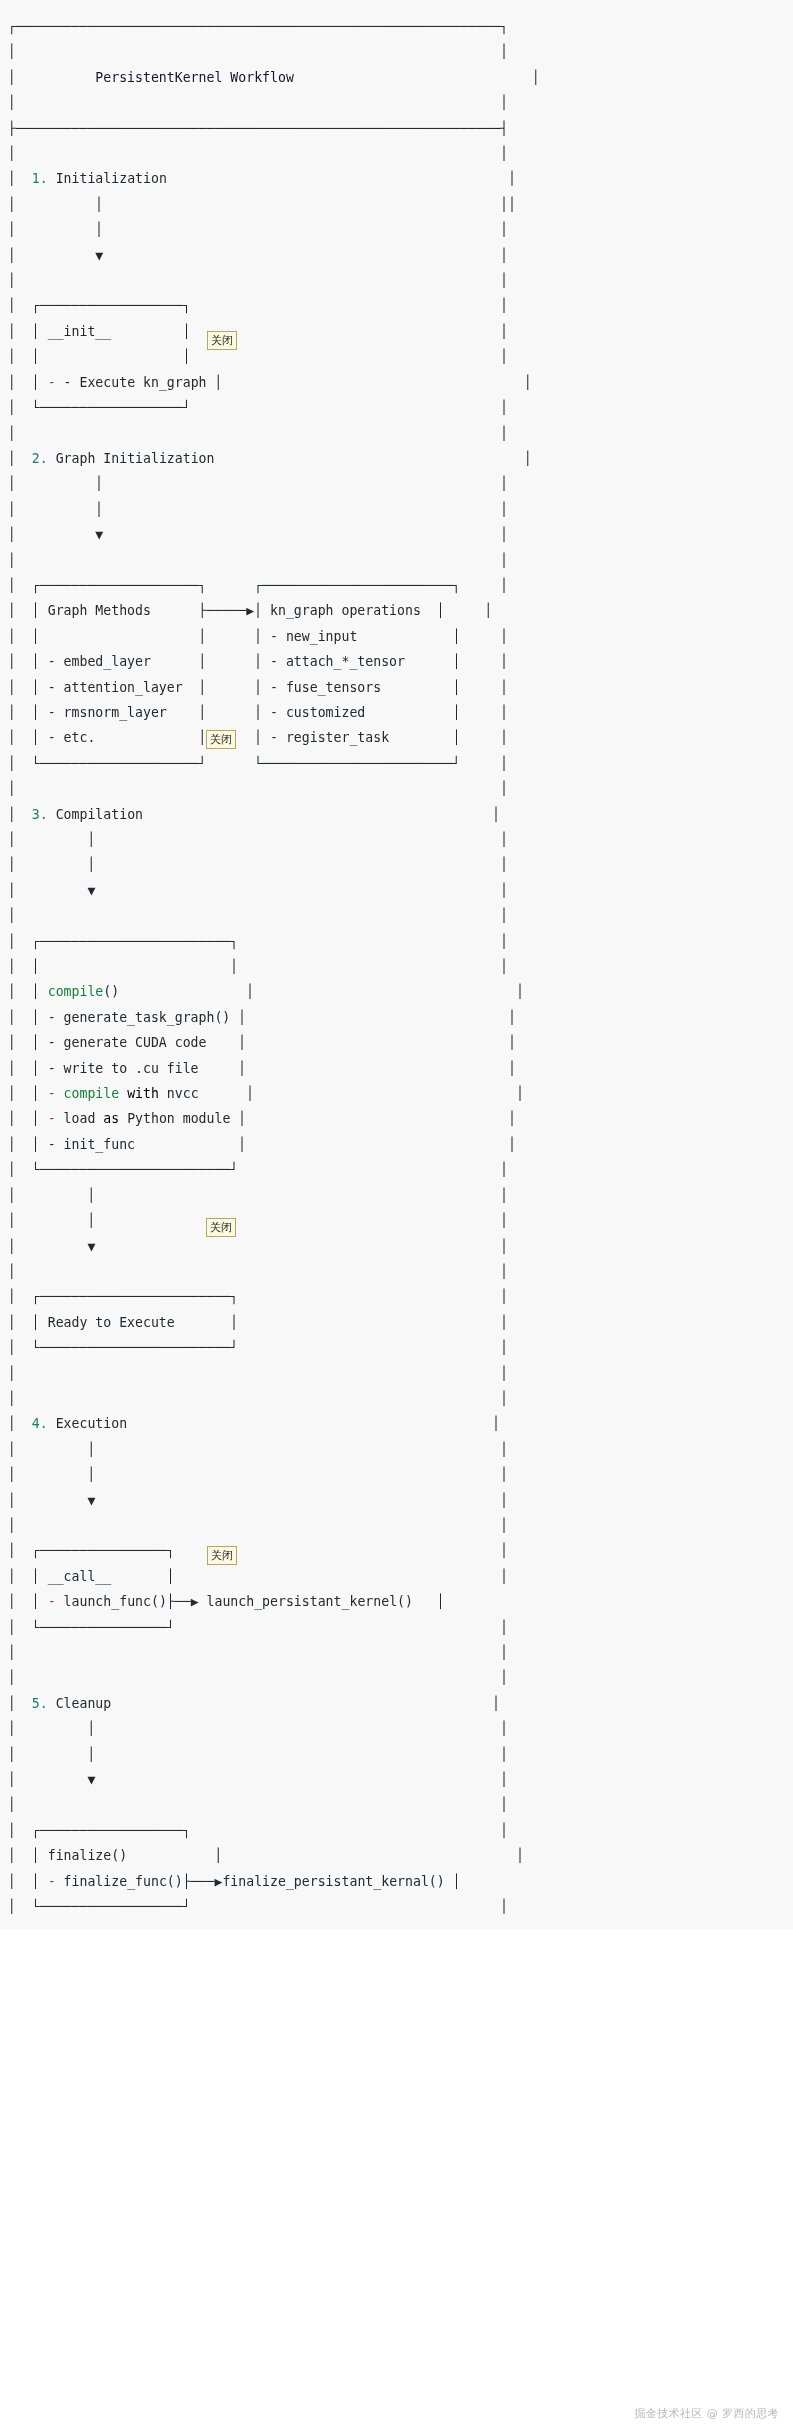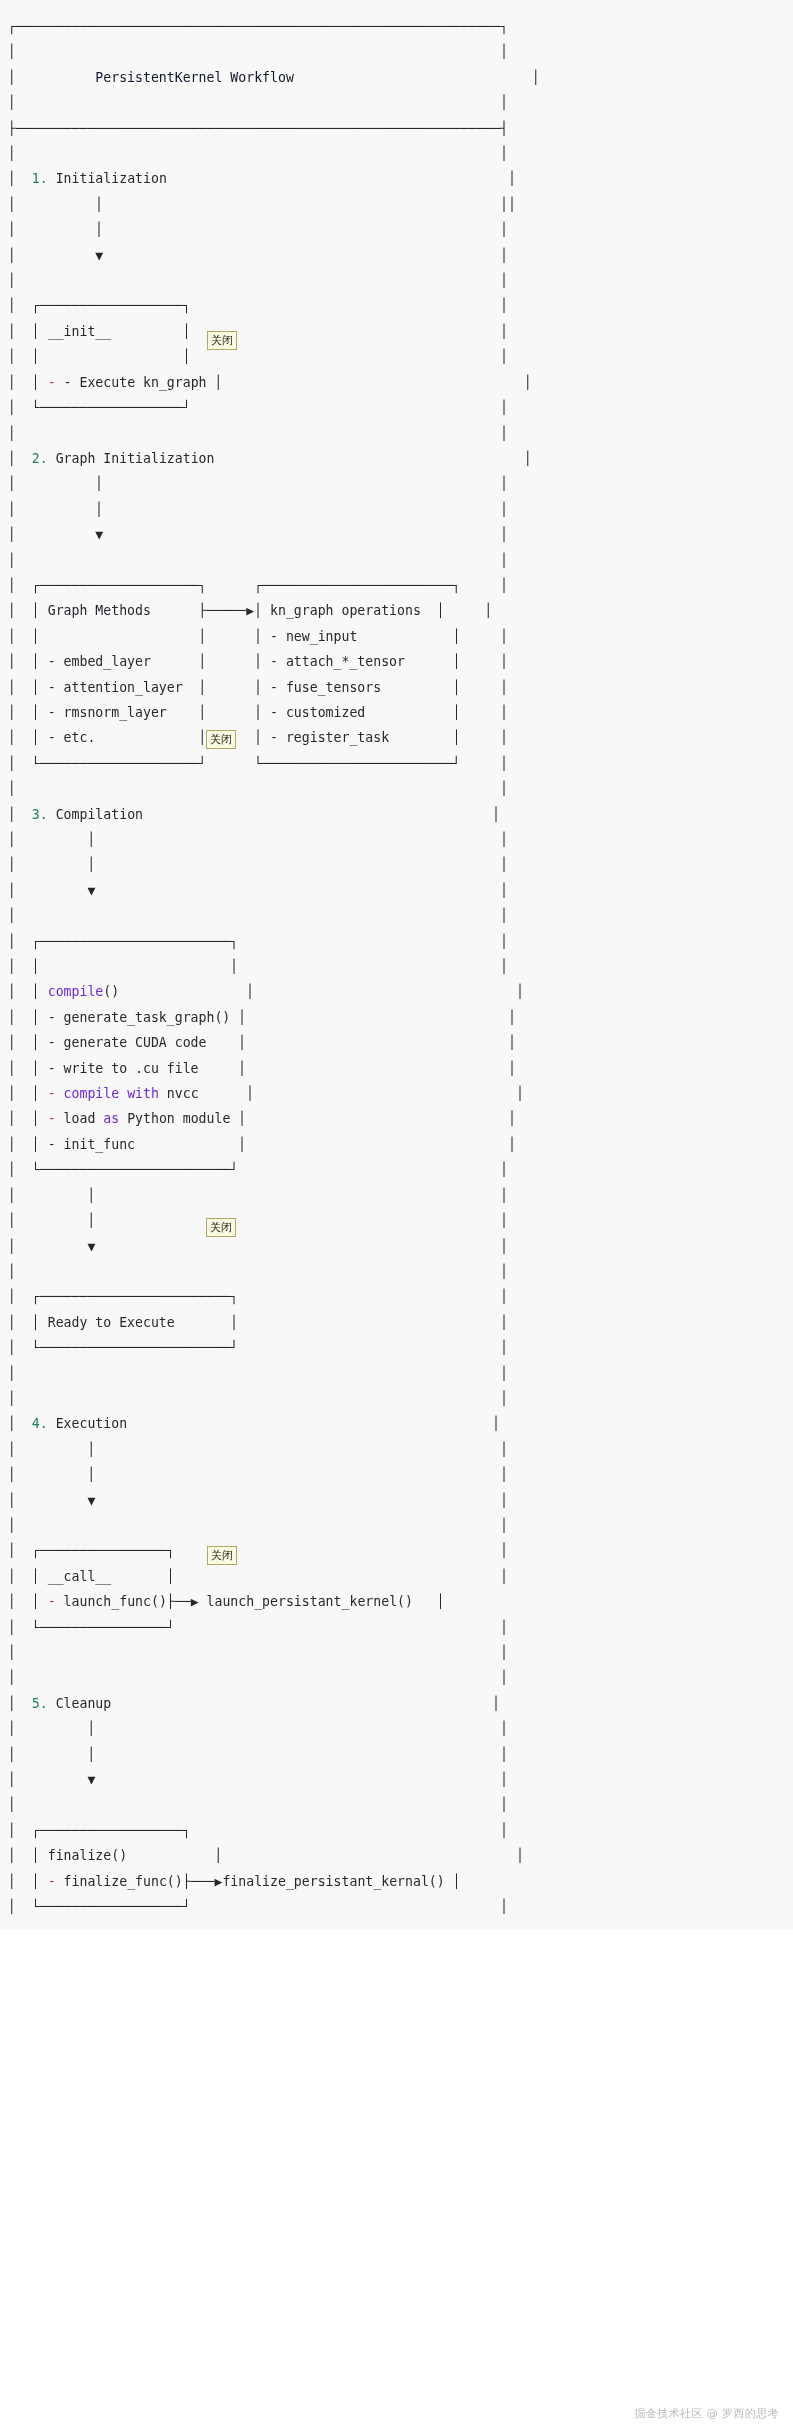"compile" .tok-fn { color: #6d28d9 -> #15803d }
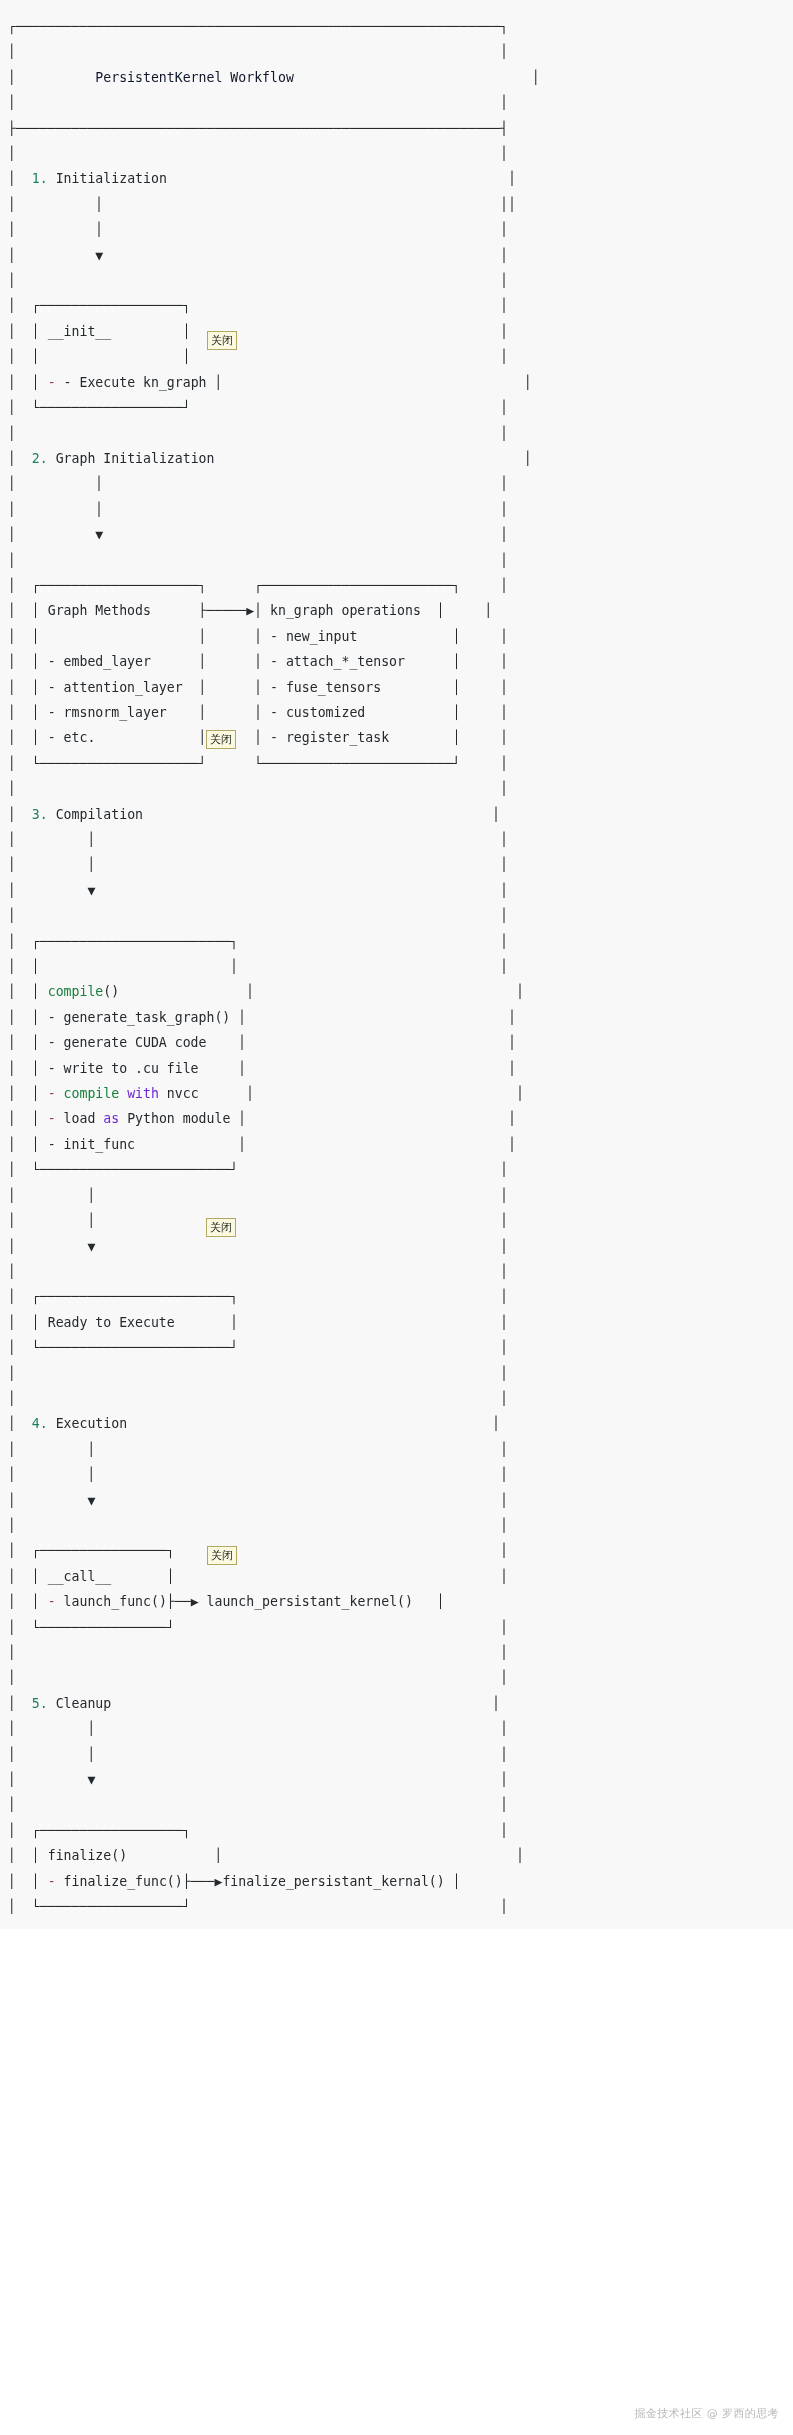"with" .tok-kw { color: #6d28d9 -> #000000 }
